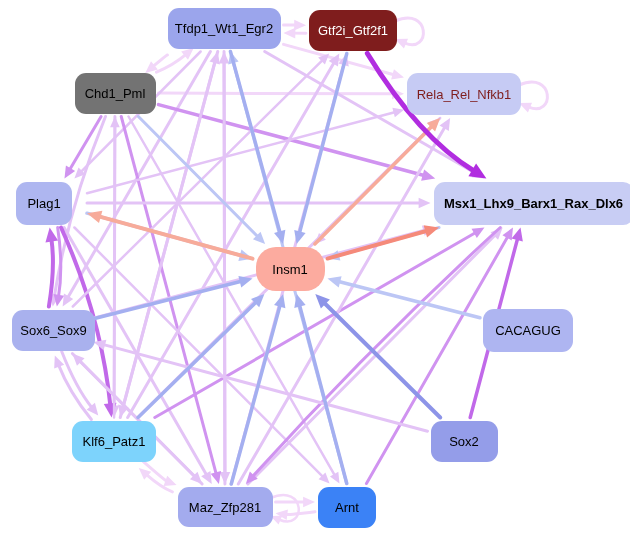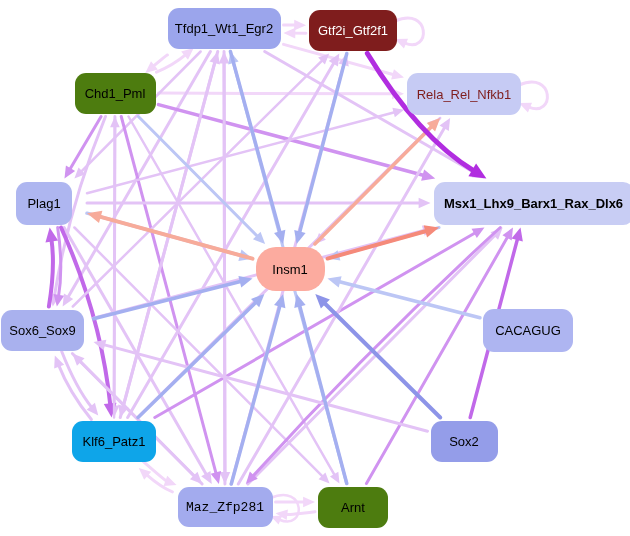"Chd1_Pml" div.node { background: #4d7c0f -> #737373 }
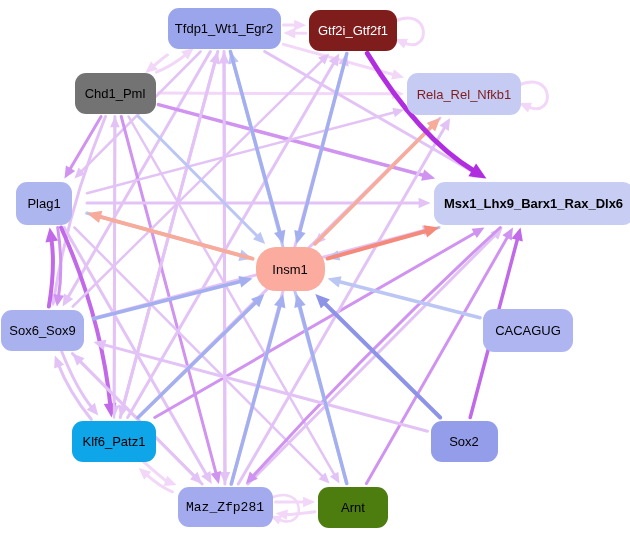"Sox6_Sox9" div.node { left: 1px -> 12px }
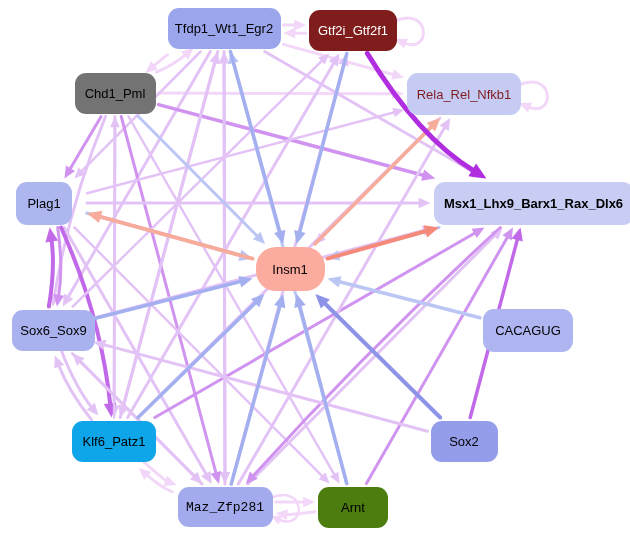"Klf6_Patz1" div.node { background: #0ea5e9 -> #7dd3fc }
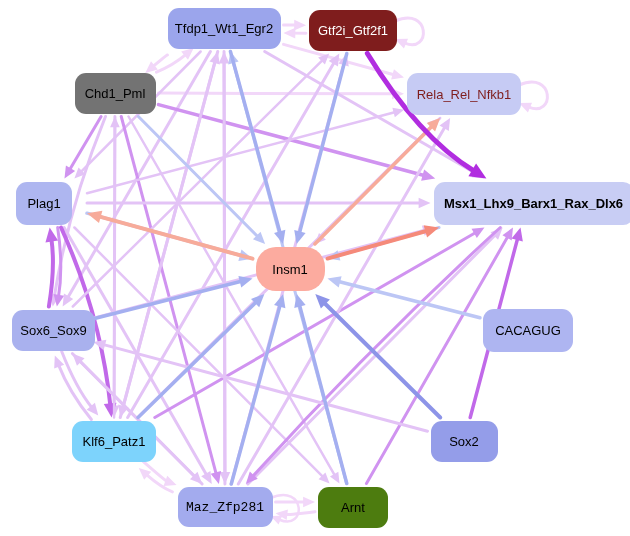"Maz_Zfp281" div.node { font-family: Liberation Mono, monospace -> none }
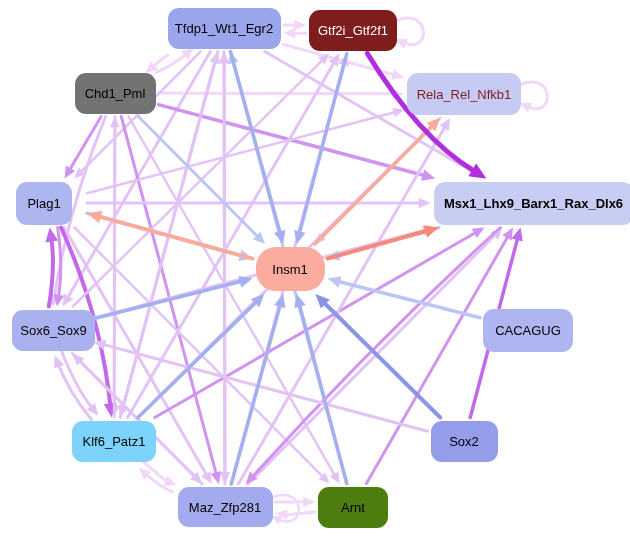"Arnt" div.node { background: #4d7c0f -> #3b82f6; width: 70px -> 58px }
